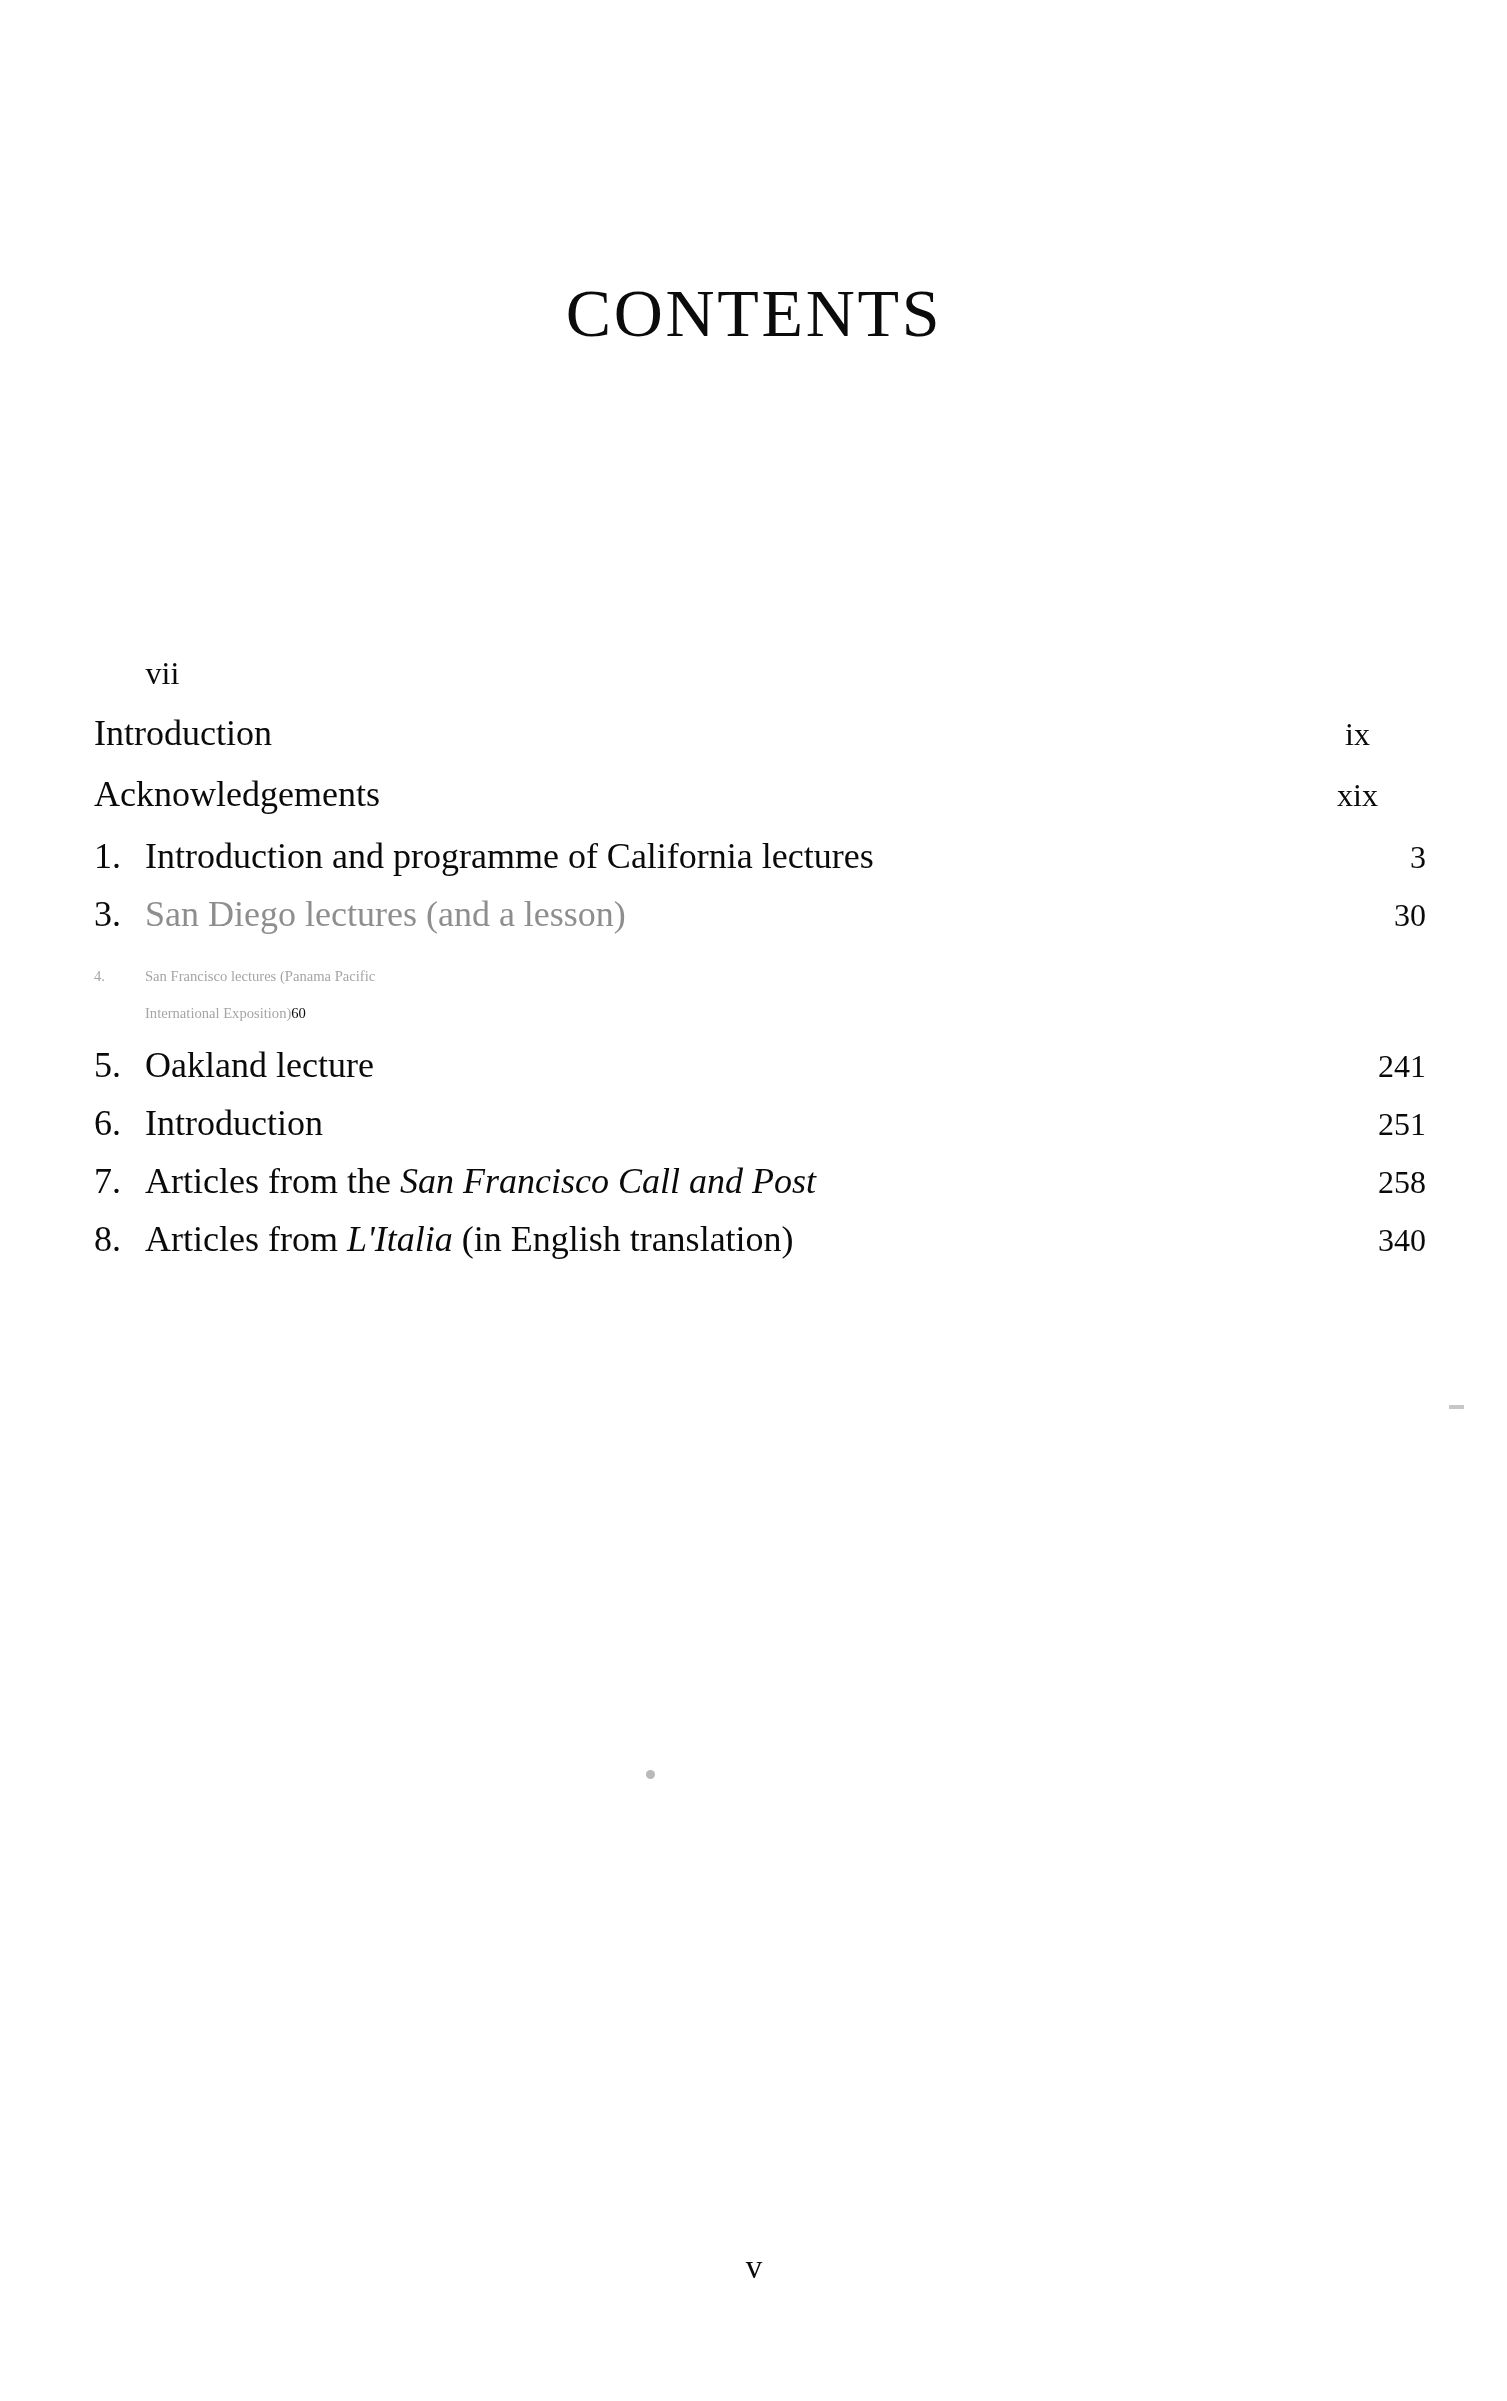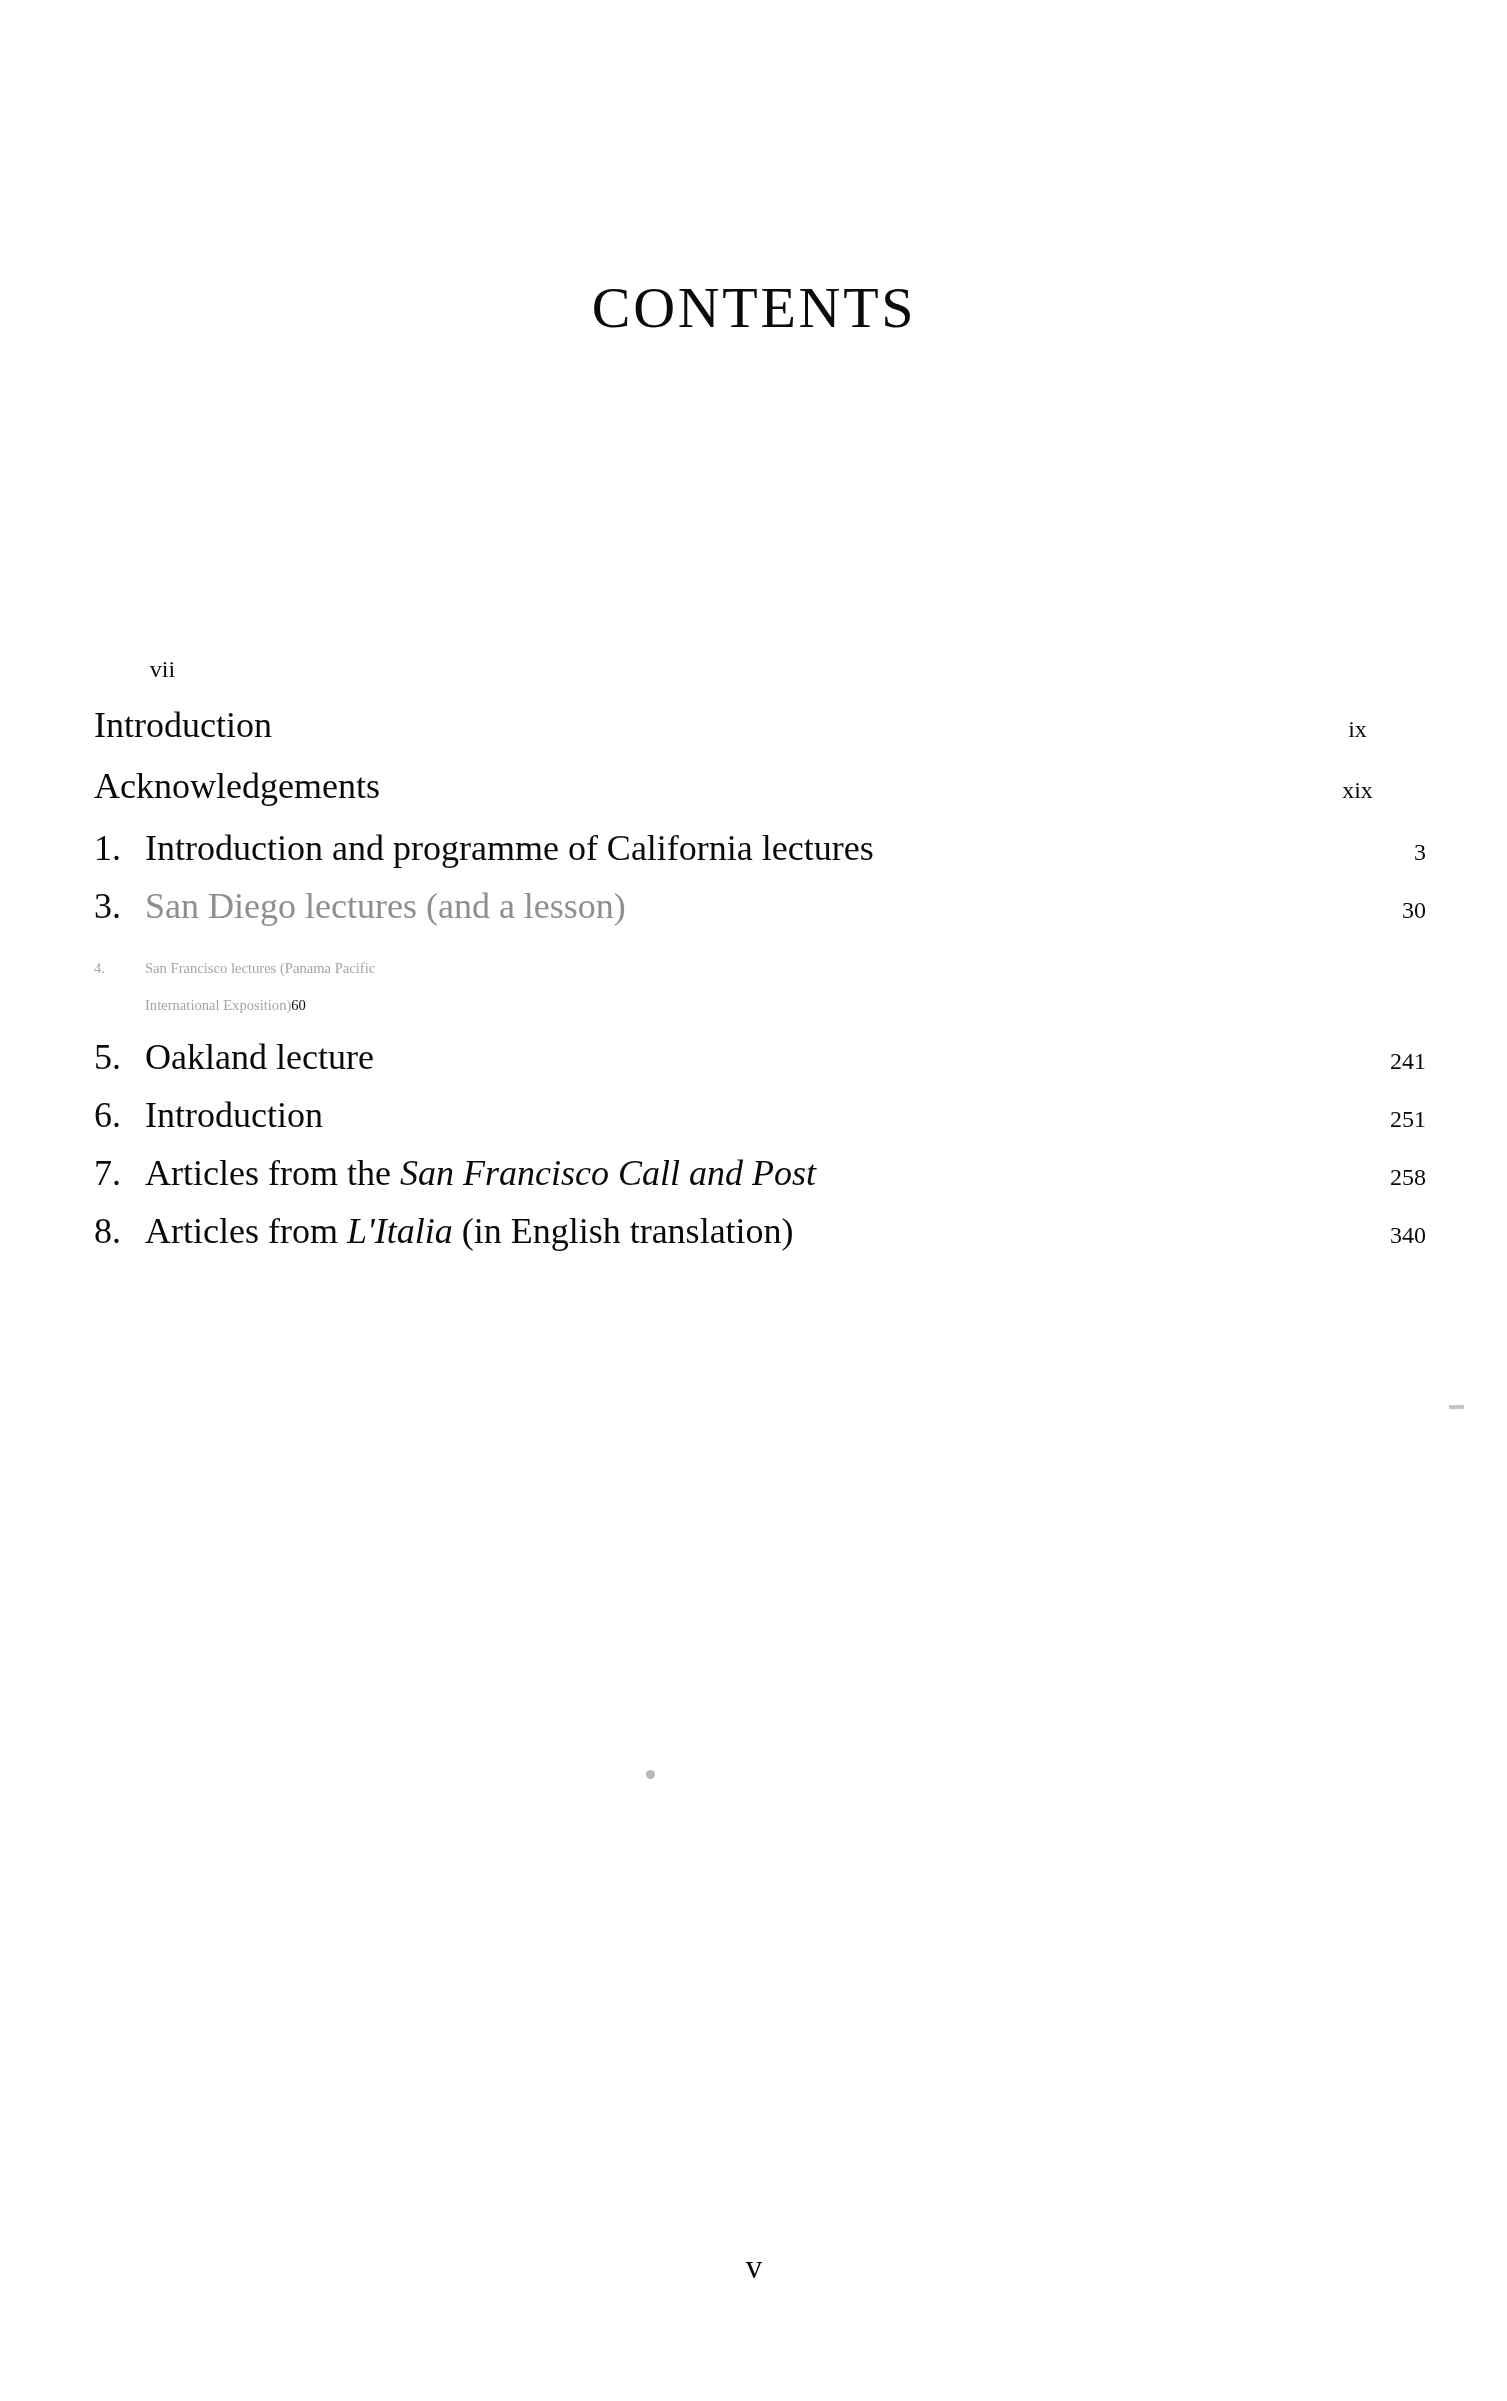"CONTENTS" .page-title { font-size: 58px -> 68px }
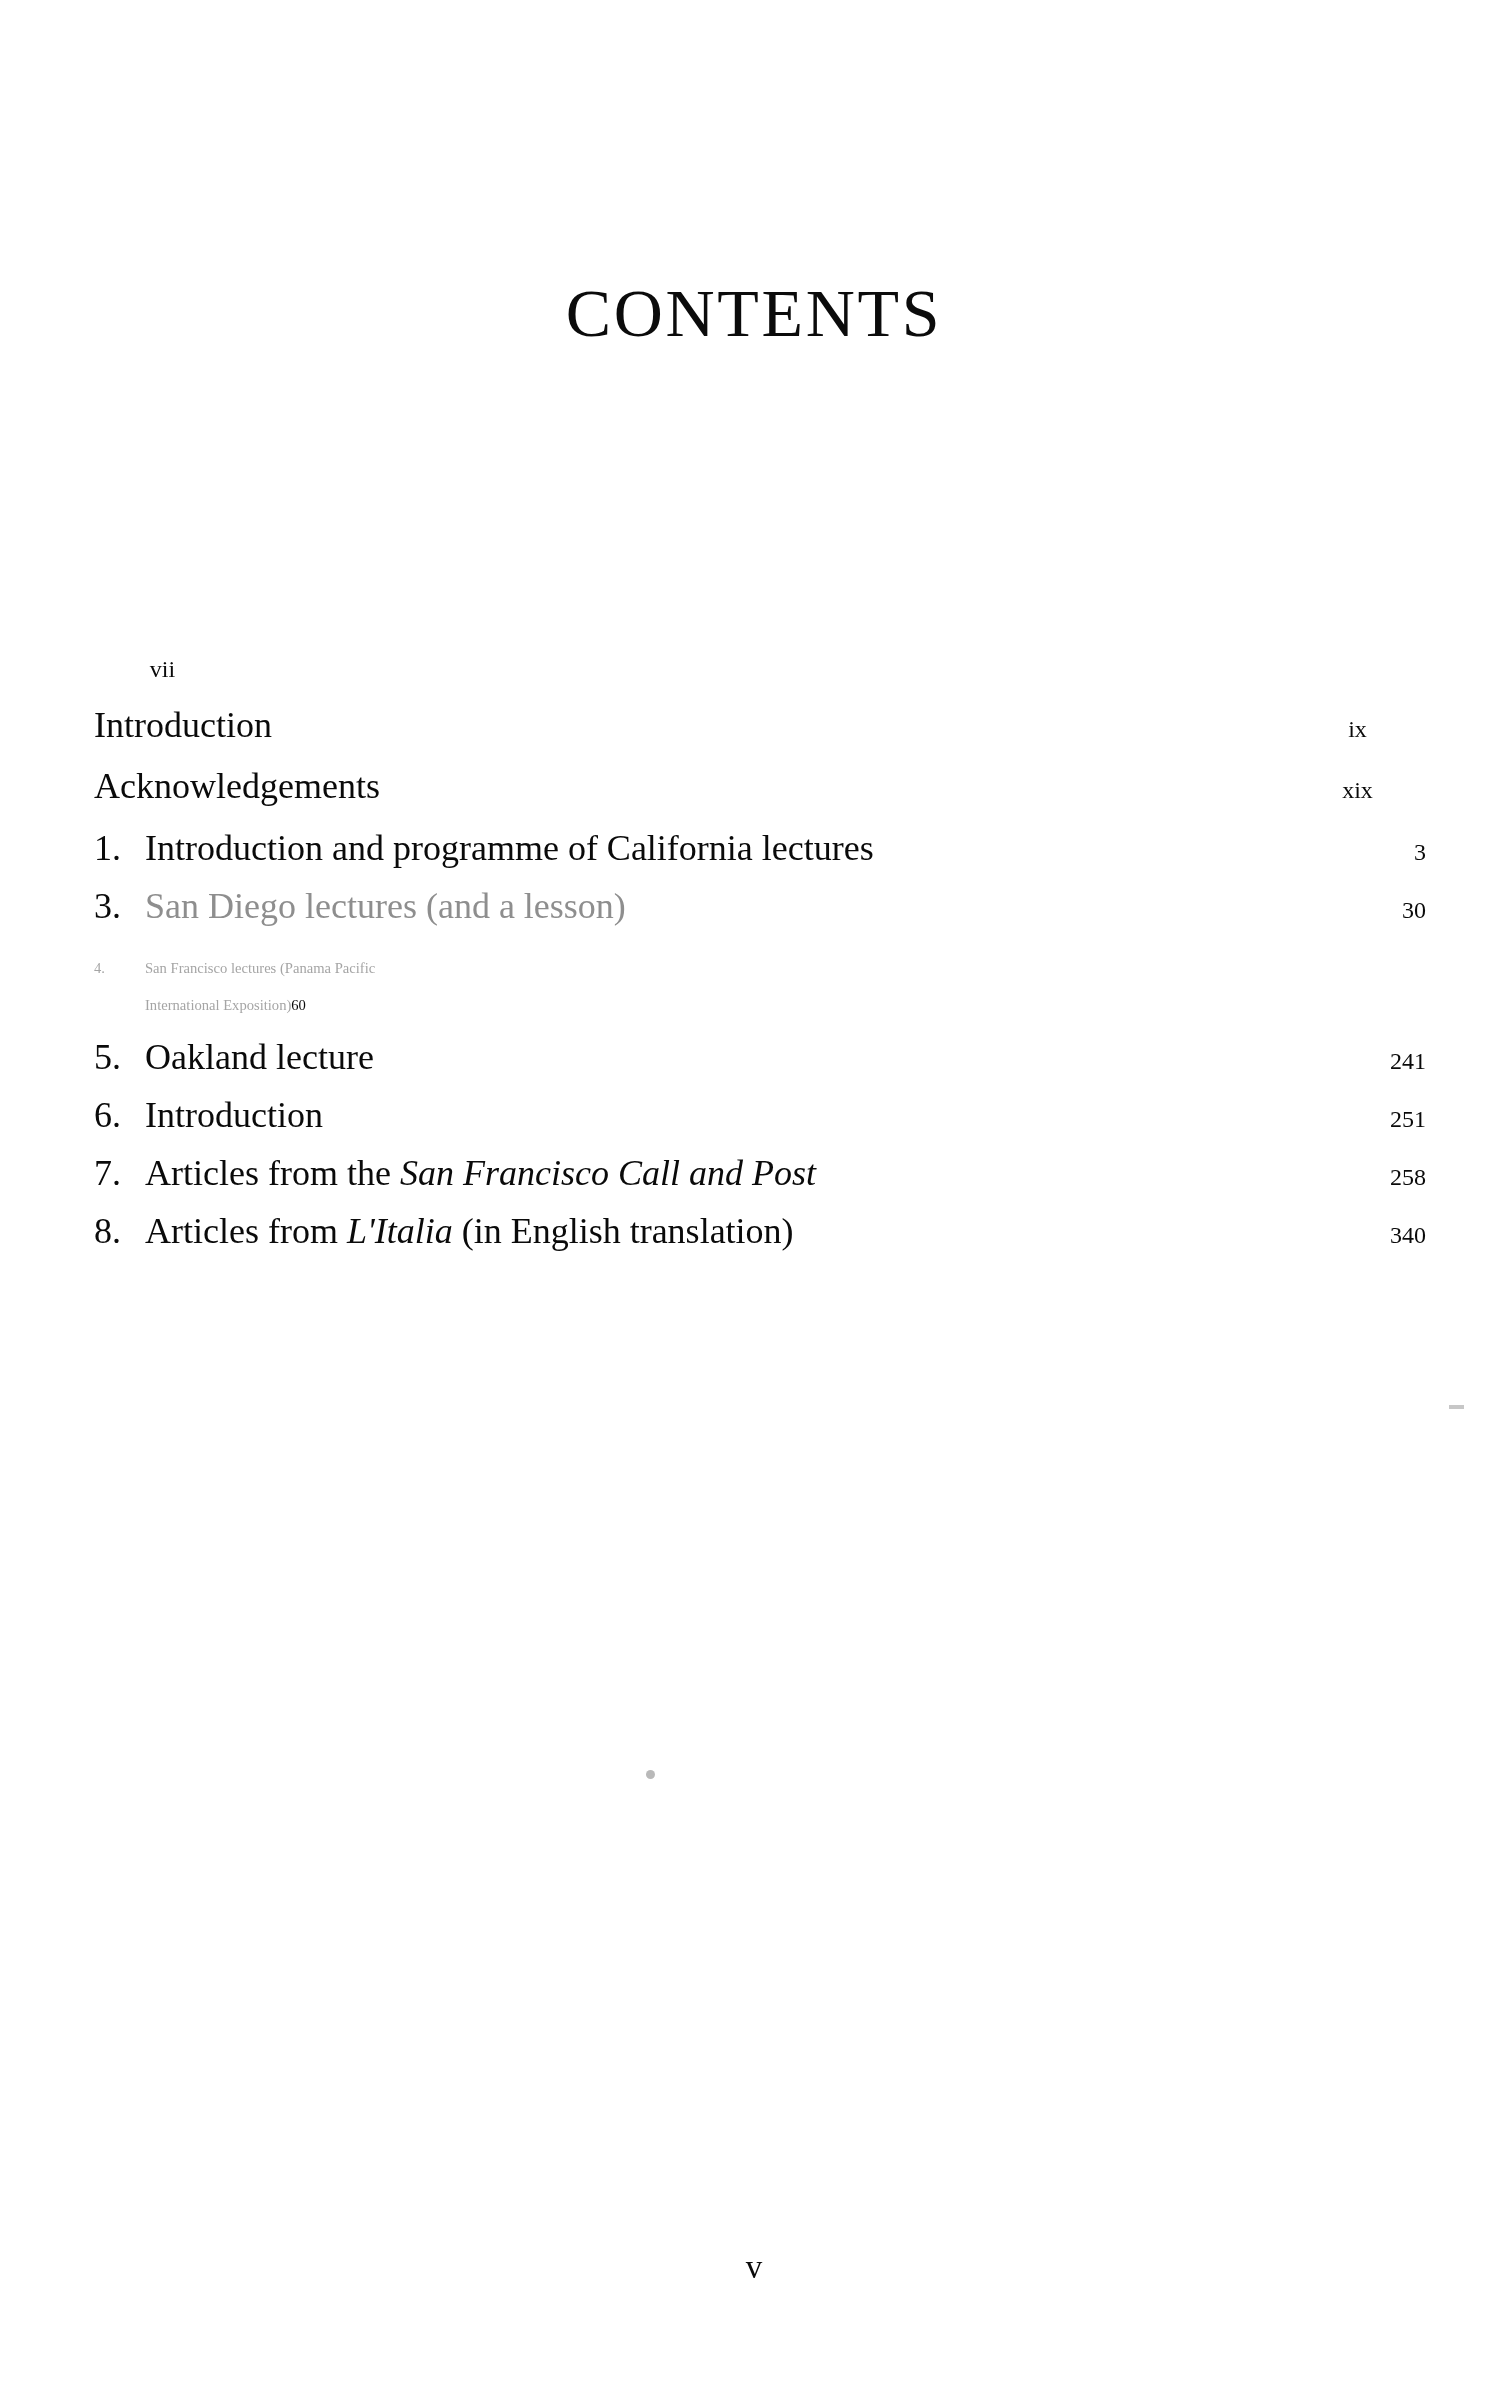"vii" .row .page-num { font-size: 24px -> 32px }
